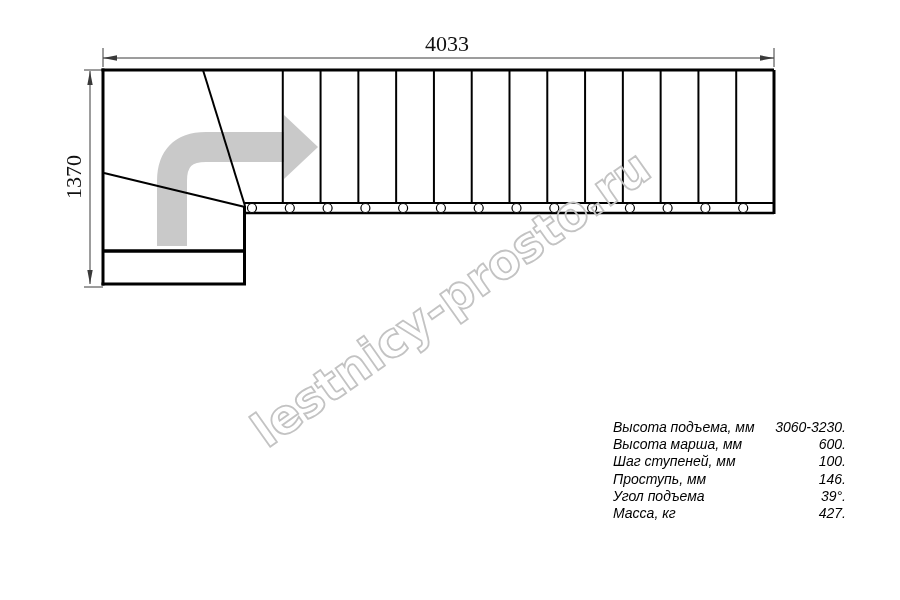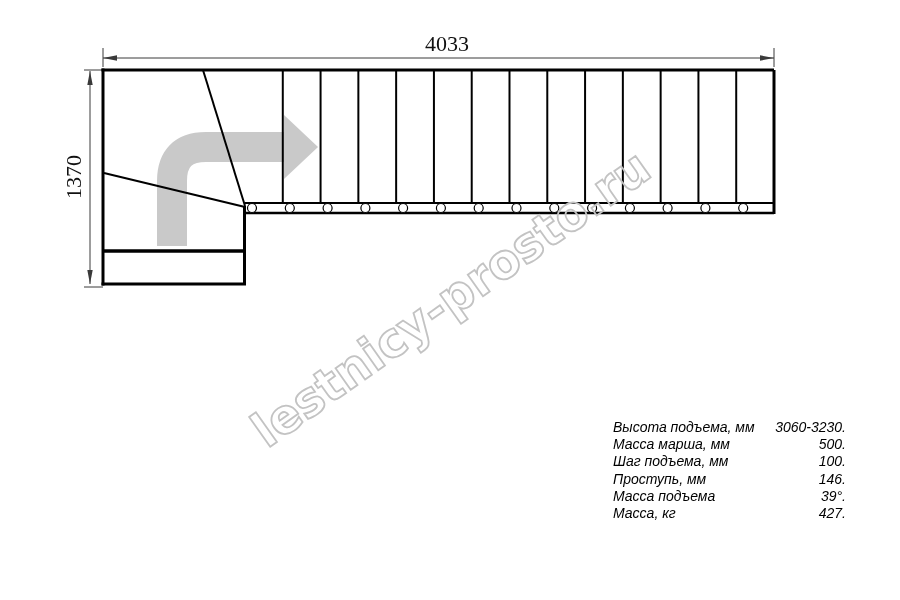"Масса марша, мм" span.spec-label { text: Масса -> Высота }
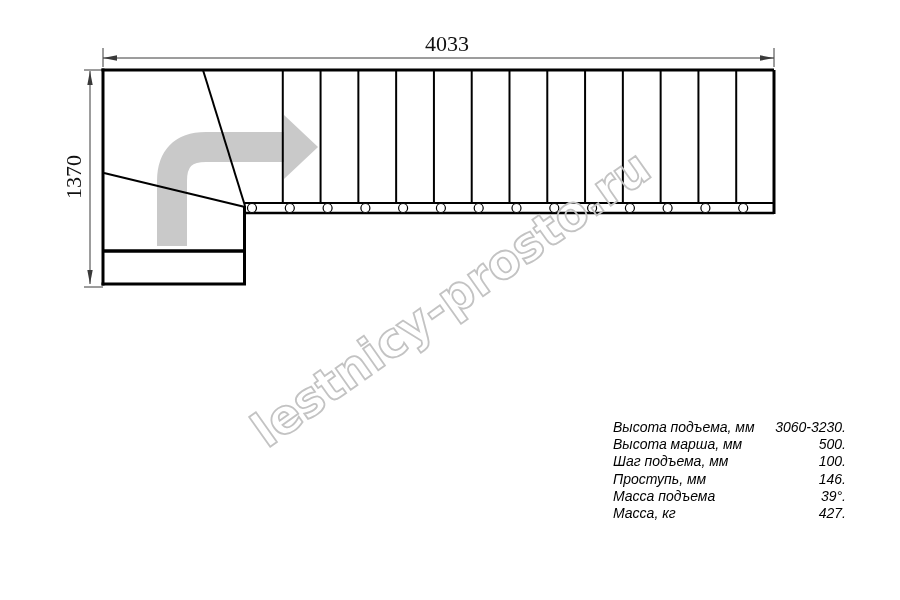"500." span.spec-value { text: 500 -> 600 }
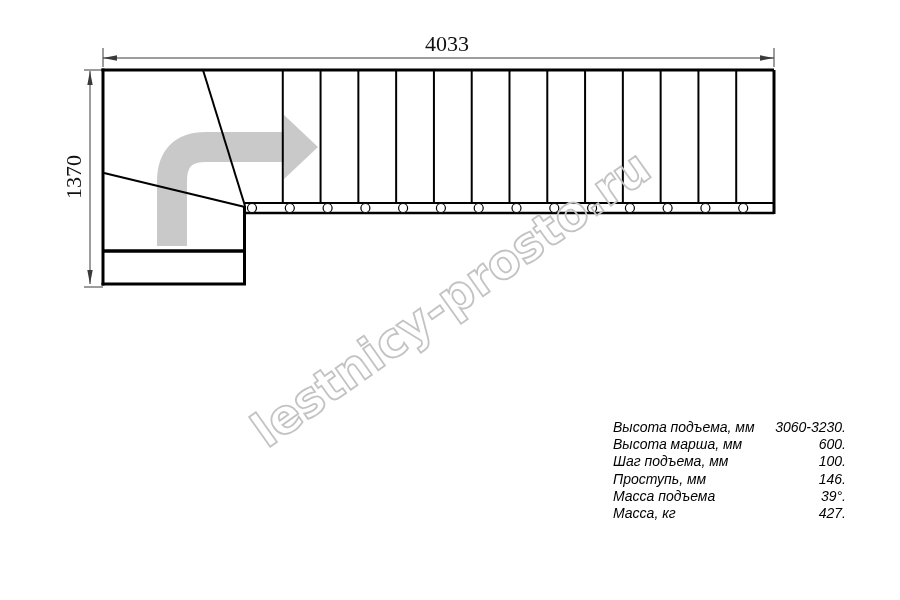"Шаг подъема, мм" span.spec-label { text: подъема -> ступеней }
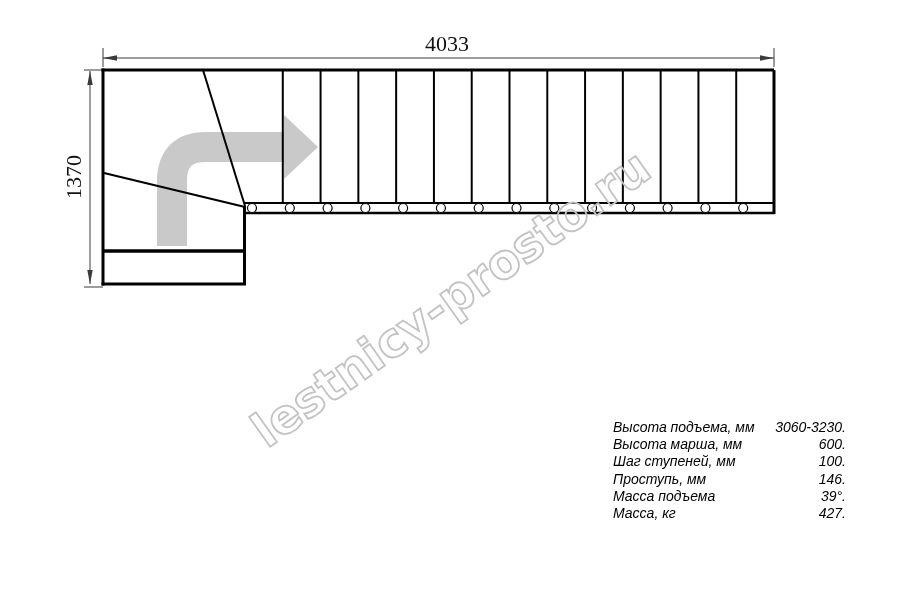"Масса подъема" span.spec-label { text: Масса -> Угол }
